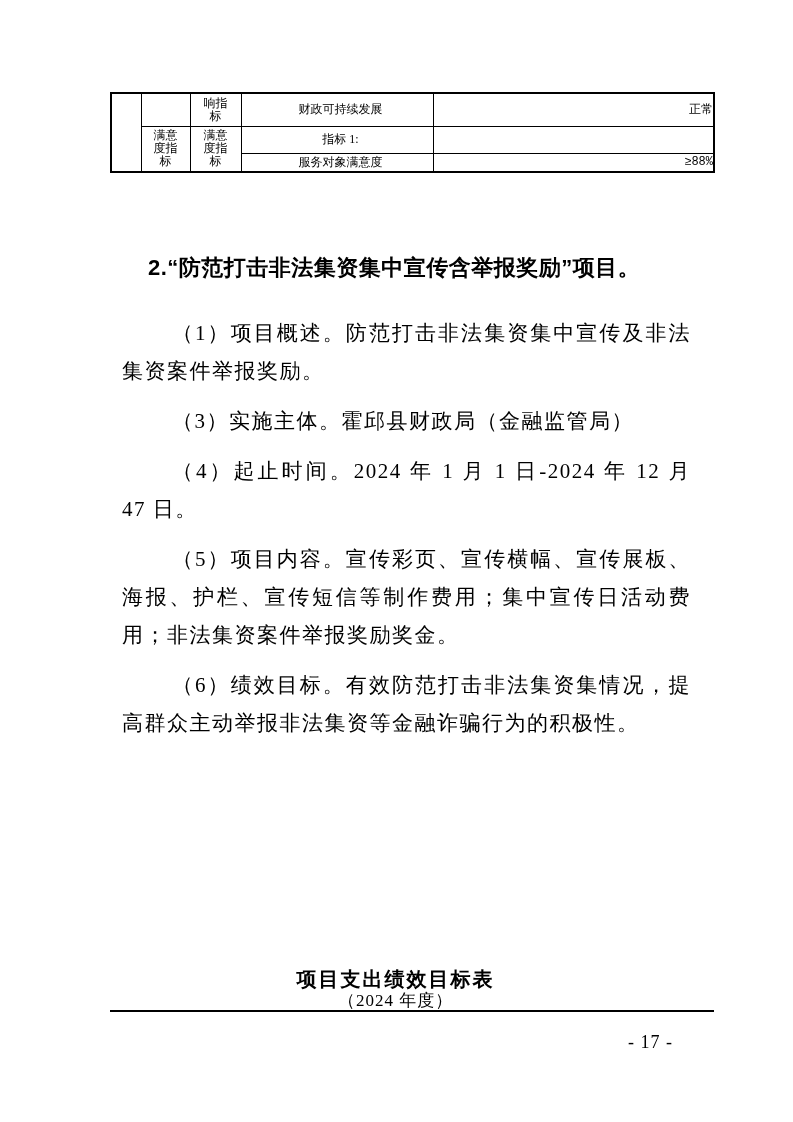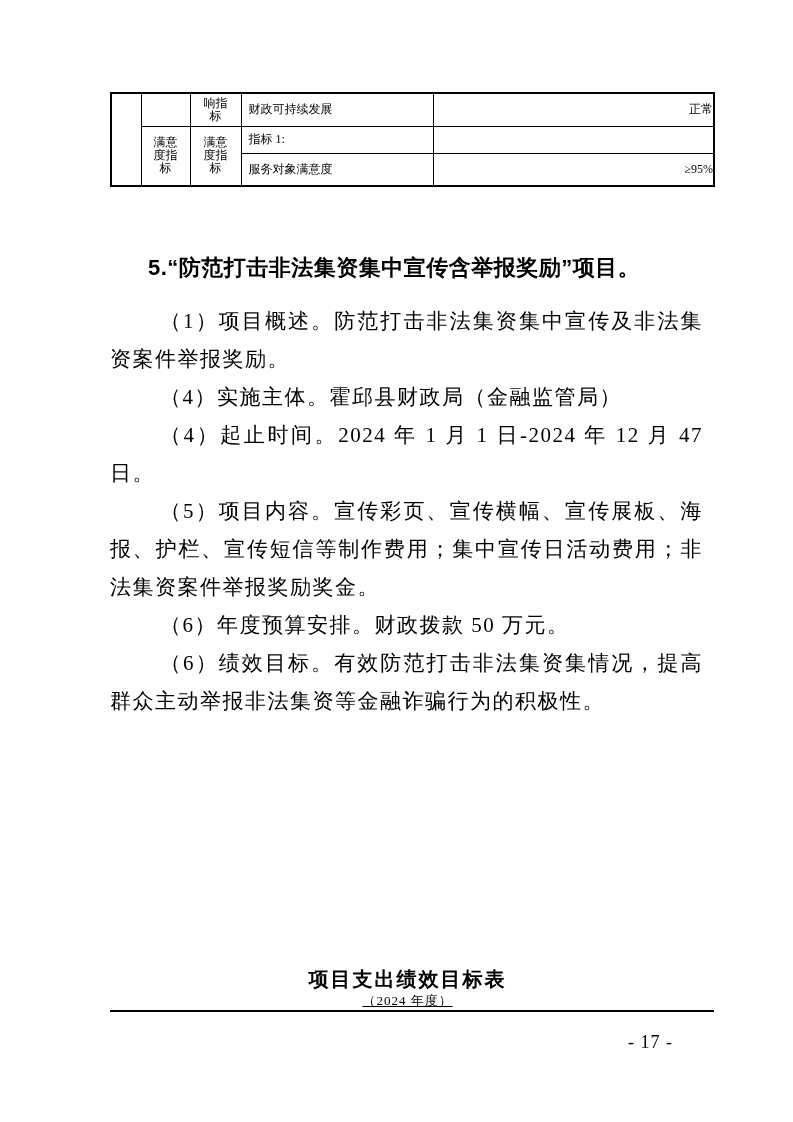"财政可持续发展" td.name-cell { text-align: left -> center }
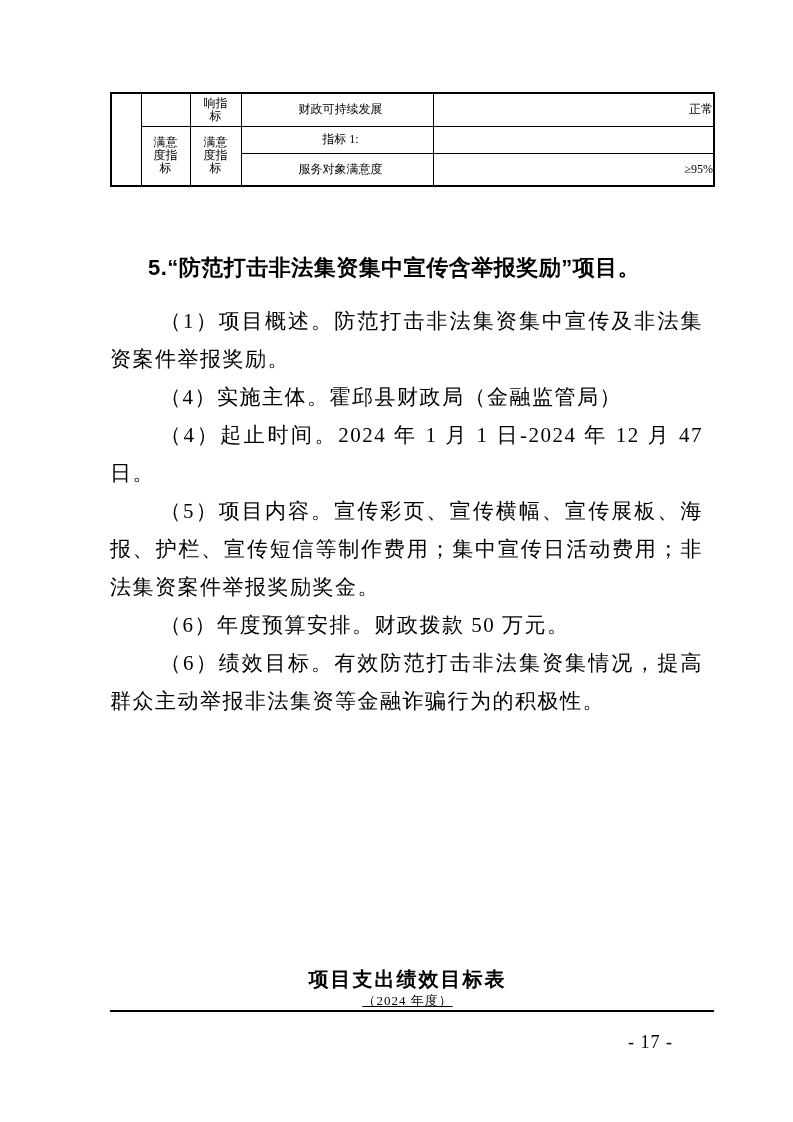"服务对象满意度" tr.r3 { font-family: none -> Liberation Mono, monospace; height: 33px -> 19px }
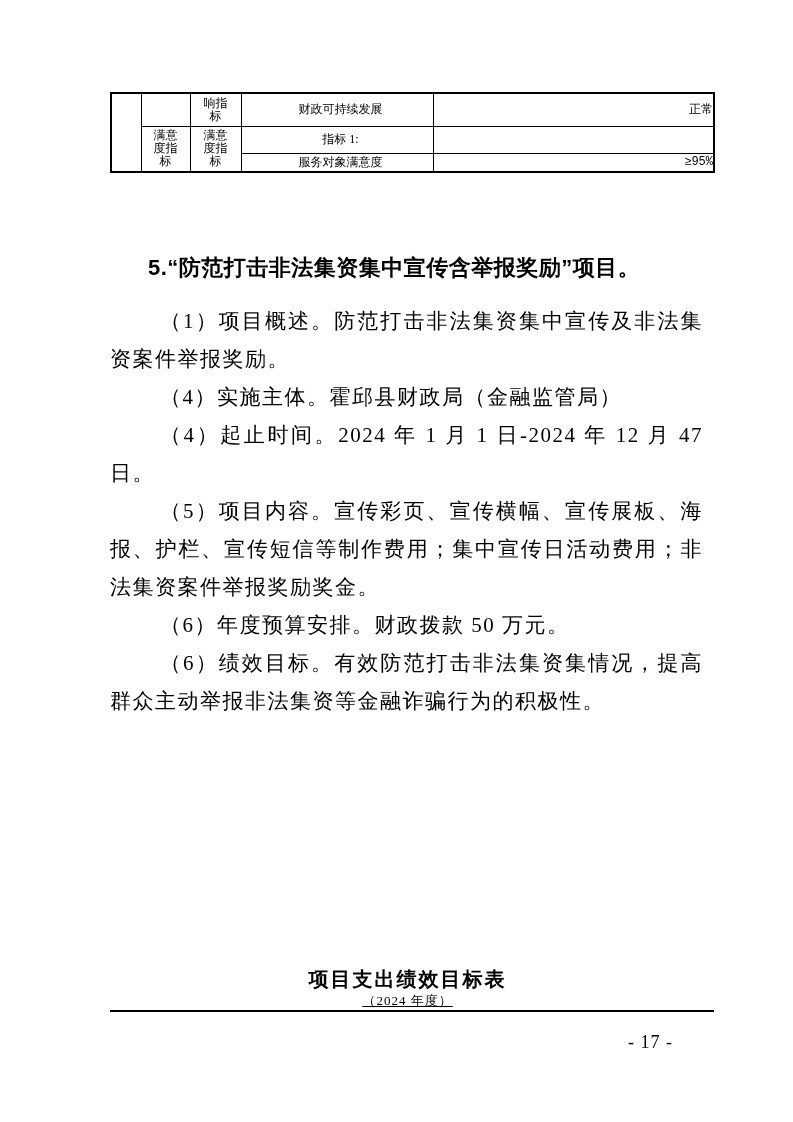"≥95%" td.value-cell { text: 95% -> 88% }
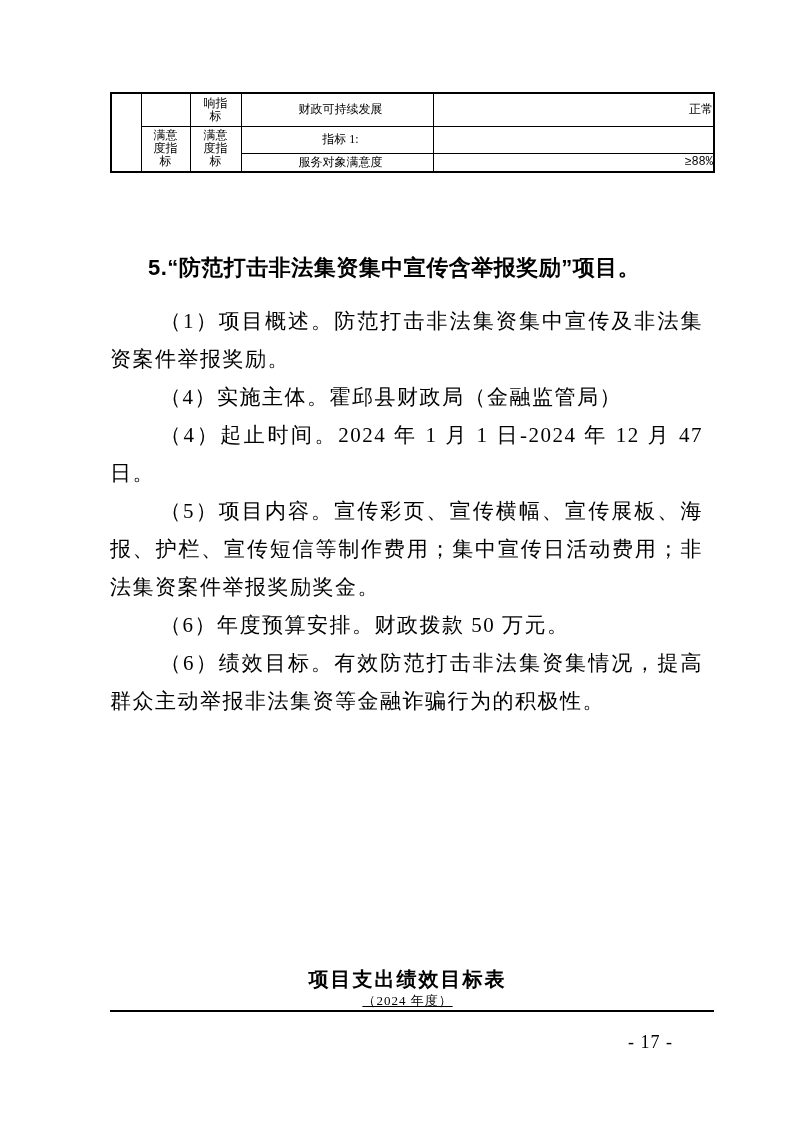"5.“防范打击非法集资集中宣传含举报奖励”项目。" div.section-heading { text: 5 -> 2 }
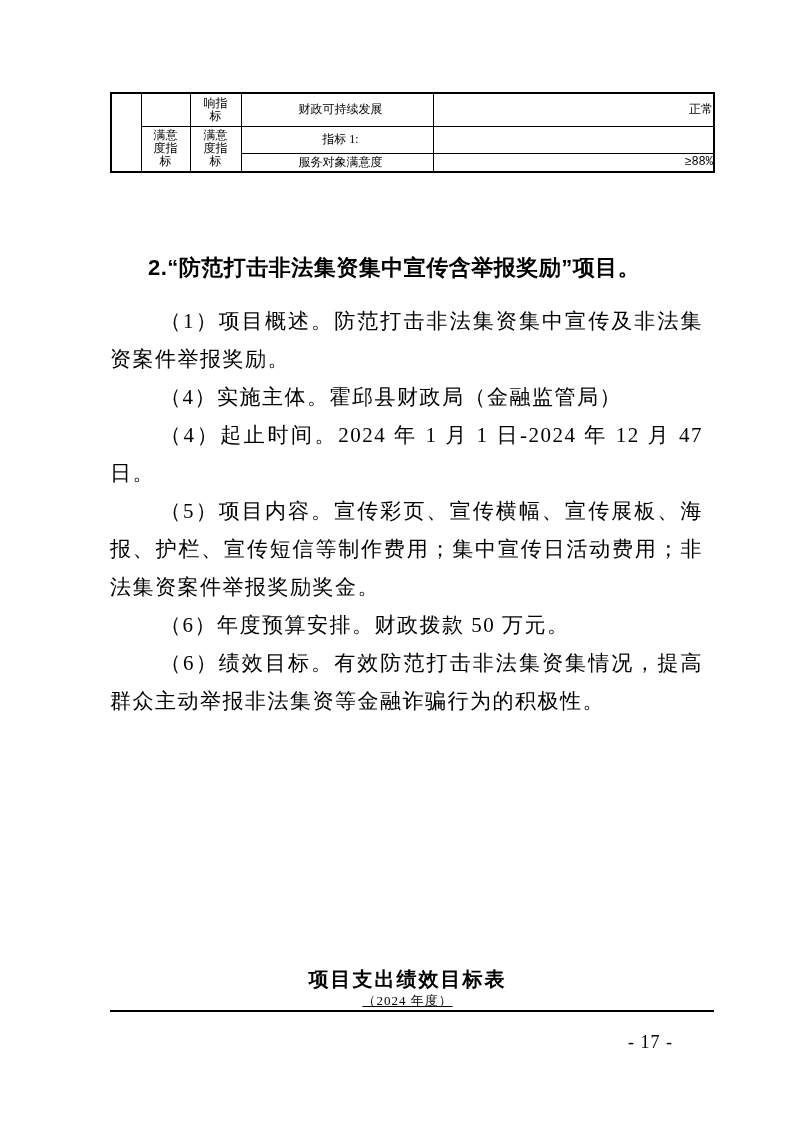"（1）项目概述。防范打击非法集资集中宣传及非法集资案件举报奖励。" .paragraphs p { margin: 0 -> 12px }
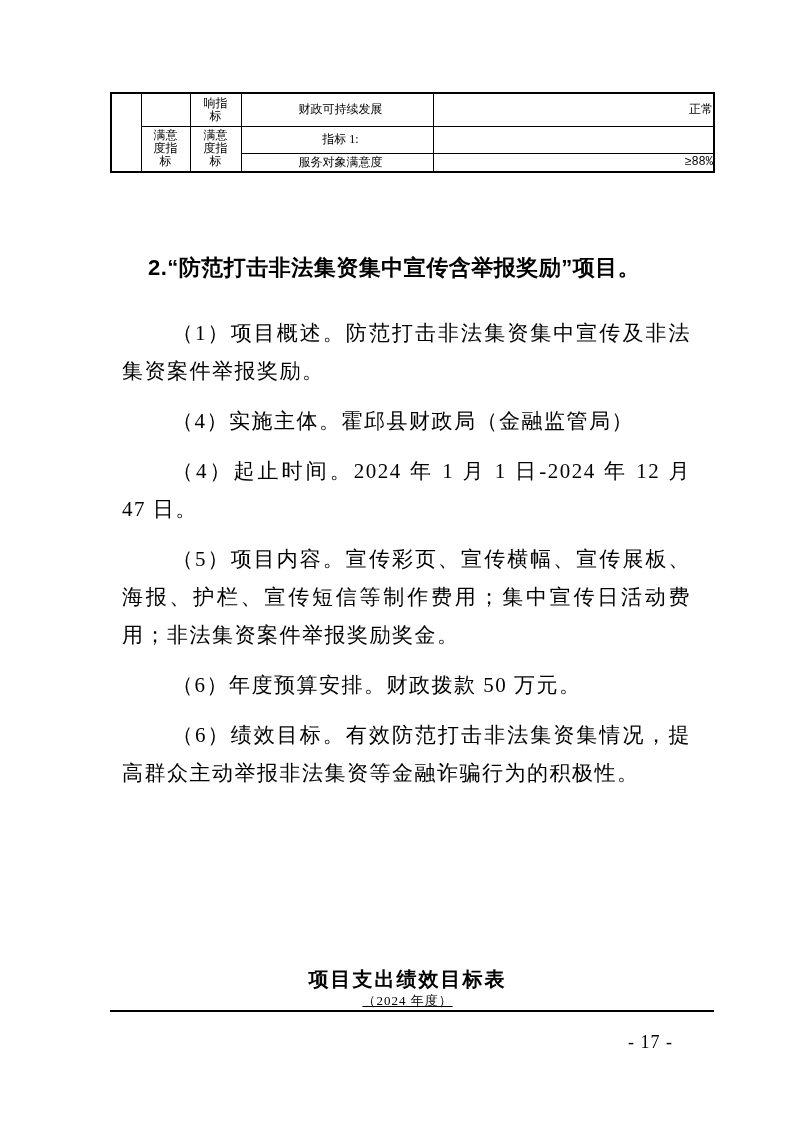"（4）实施主体。霍邱县财政局（金融监管局）" p { text: 4 -> 3 }
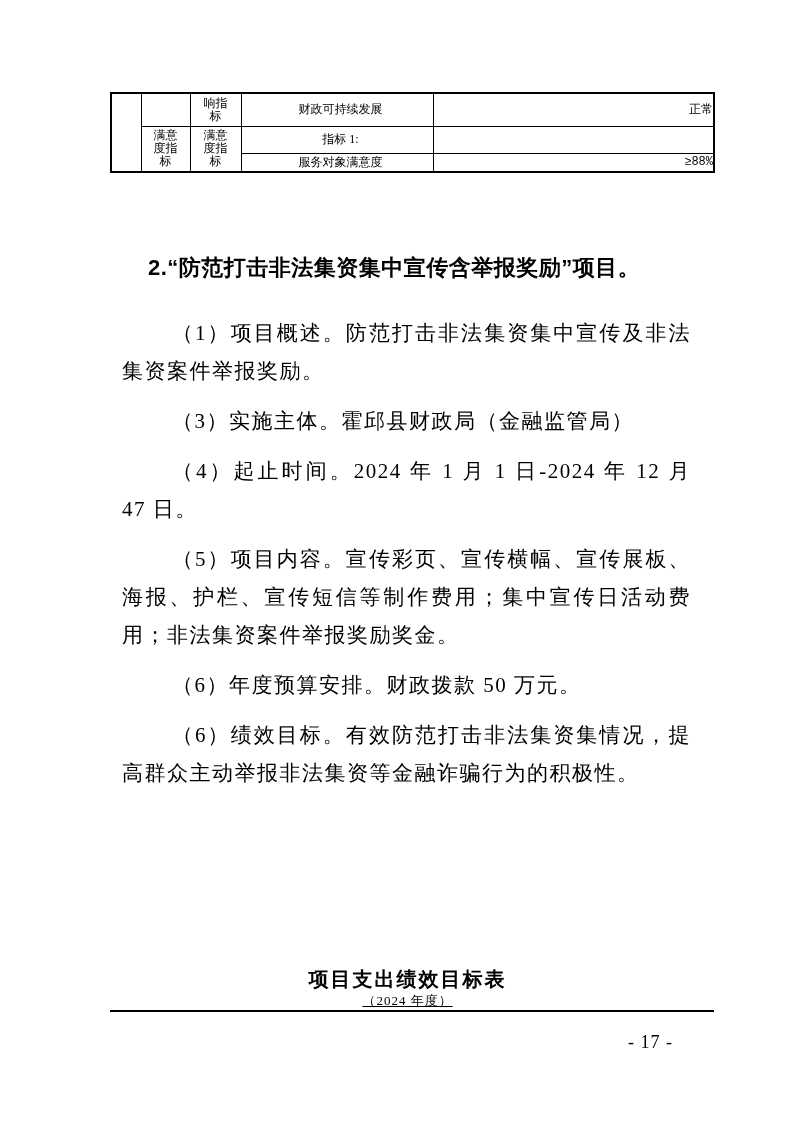"（6）年度预算安排。财政拨款 50 万元。" p { html: <p>（6）年度预算安排。财政拨款 50 万元。</p> -> none }
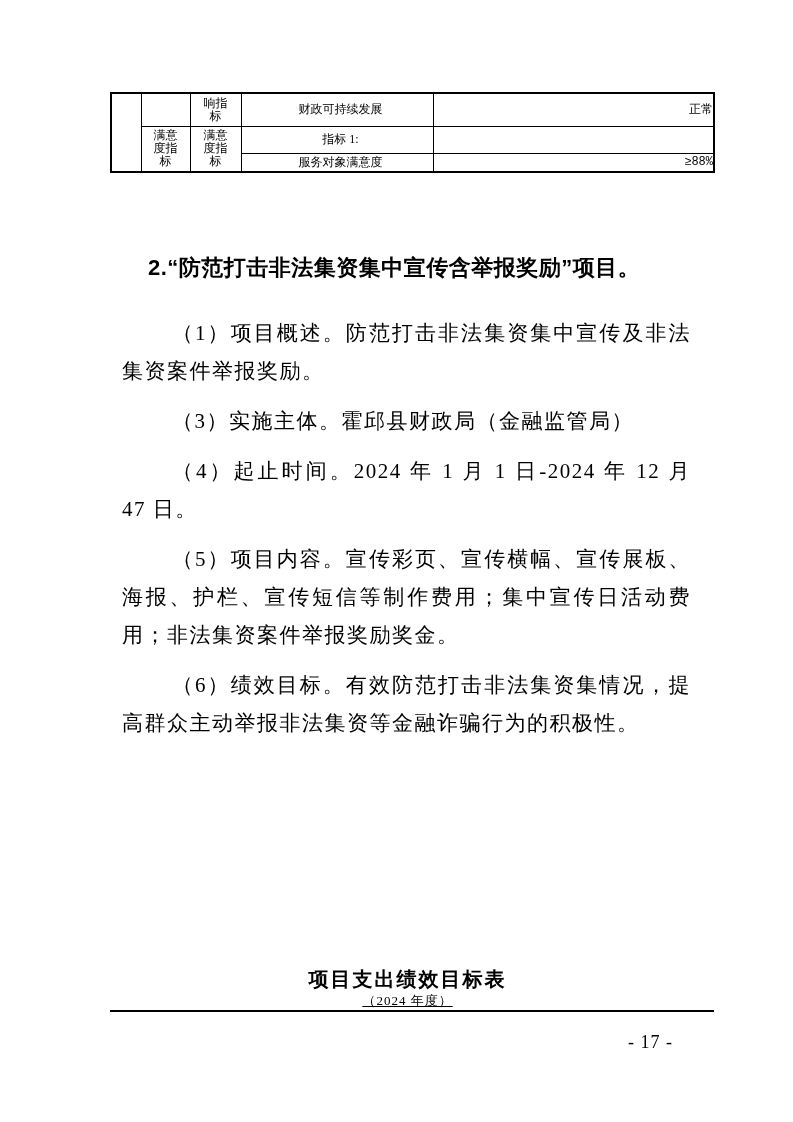"项目支出绩效目标表" .footer-title { left: 106px -> 94px }
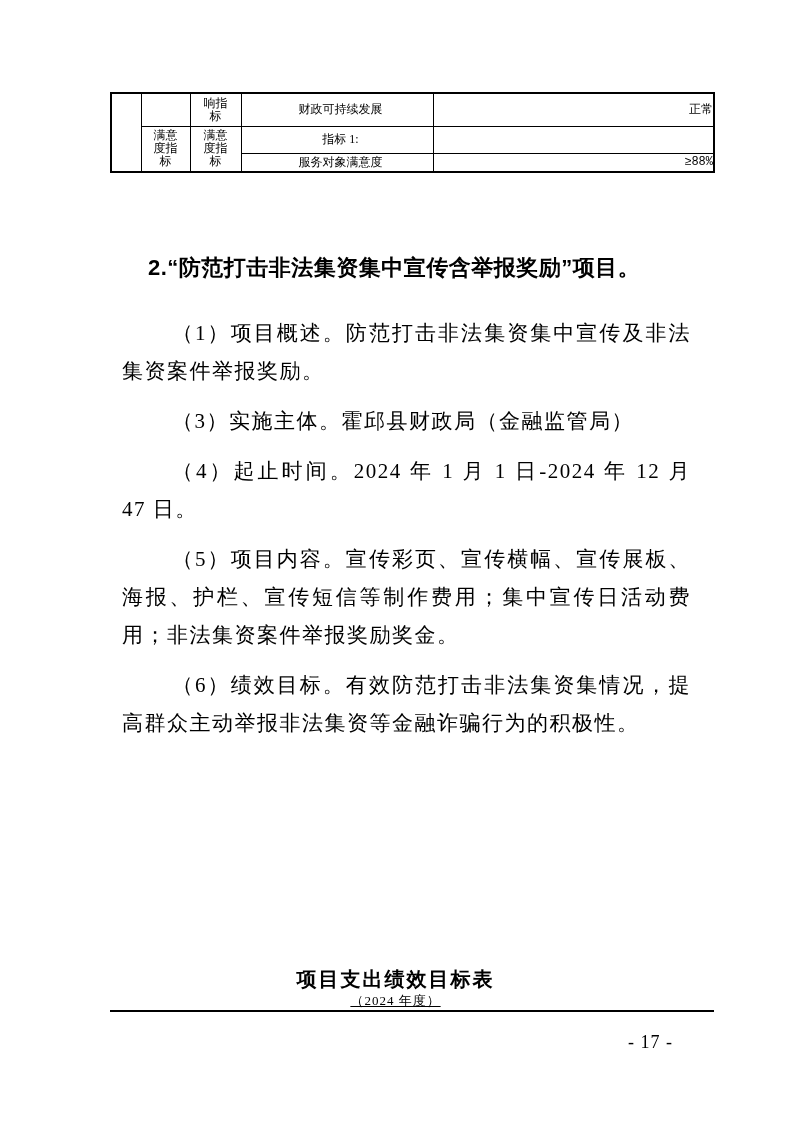"（2024 年度）" .footer-title .t2 { font-size: 13px -> 17px; text-decoration: underline -> none }
